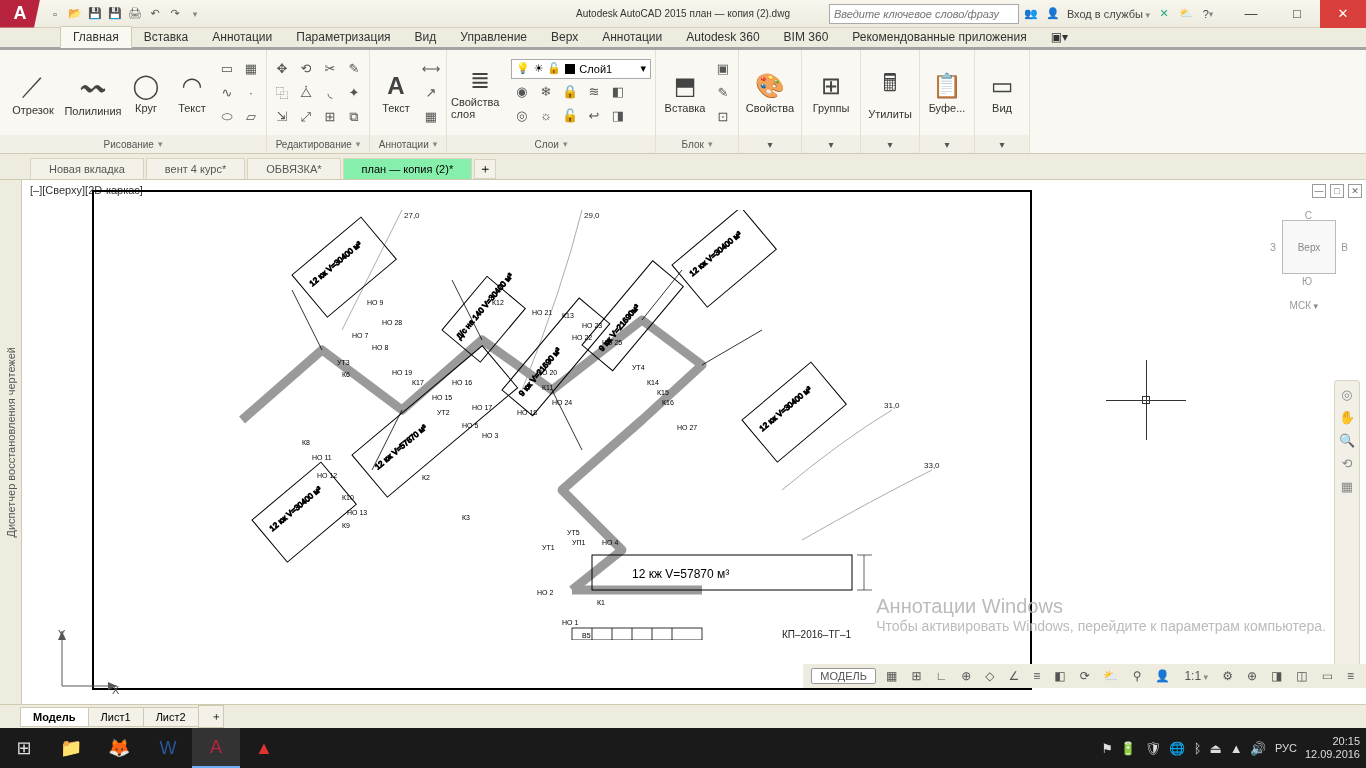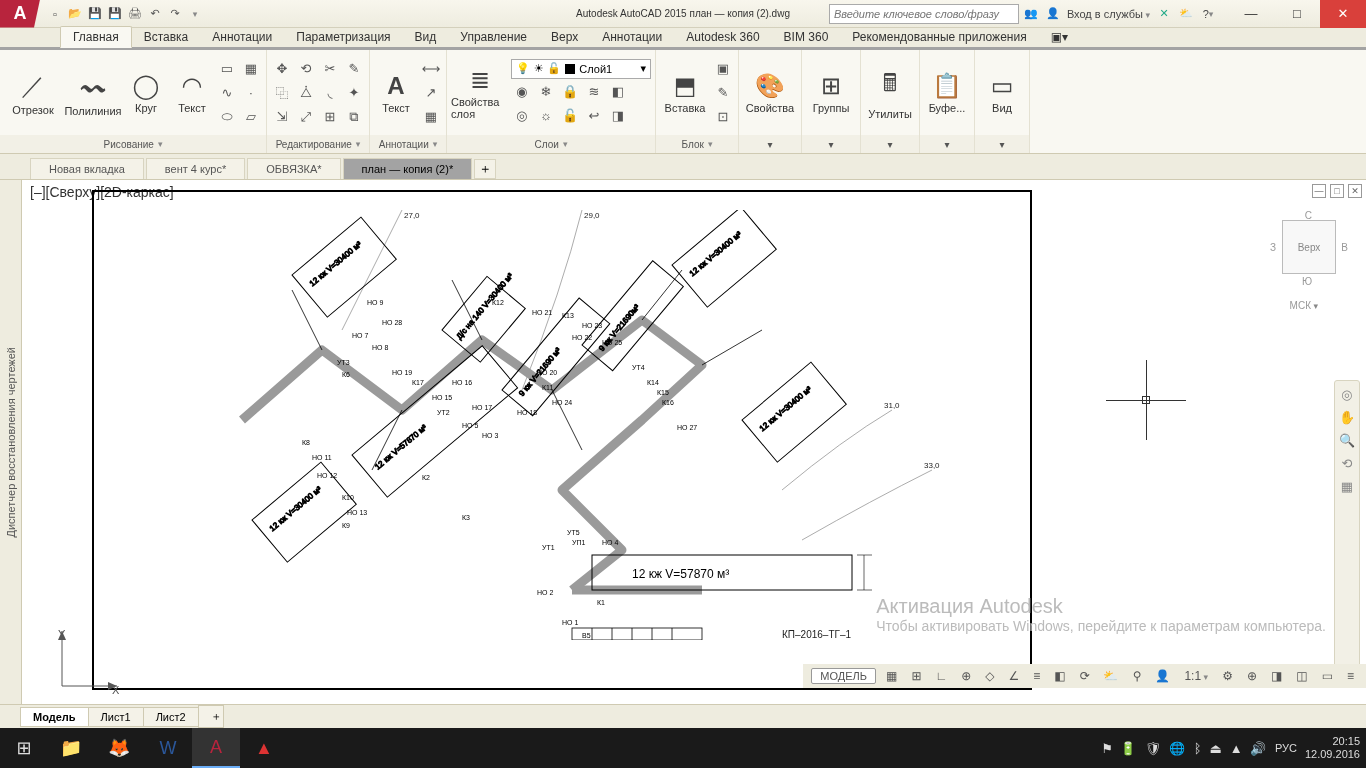"план — копия (2)*" .ftab.active { background: #a3a3a3 -> #86efac }
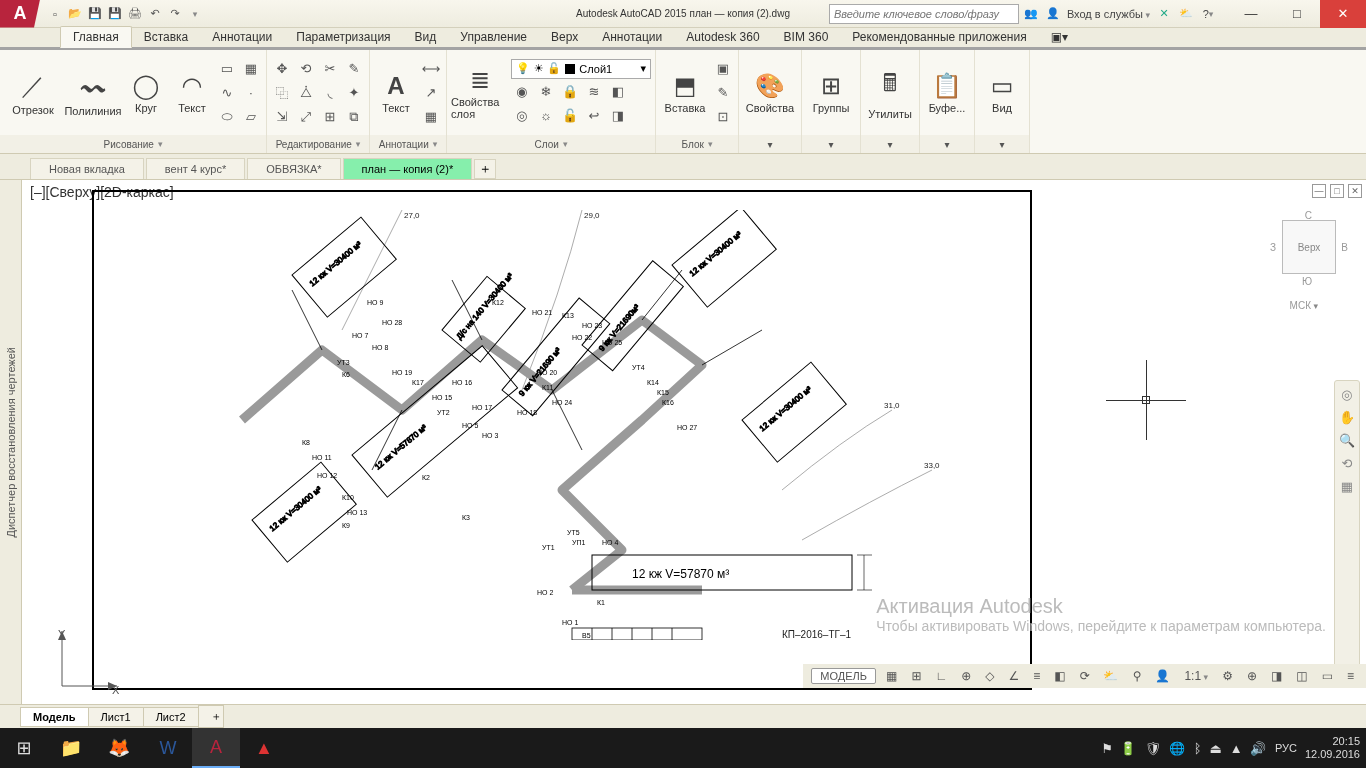"[–][Сверху][2D-каркас]" .viewlabel { font-size: 14px -> 11px }
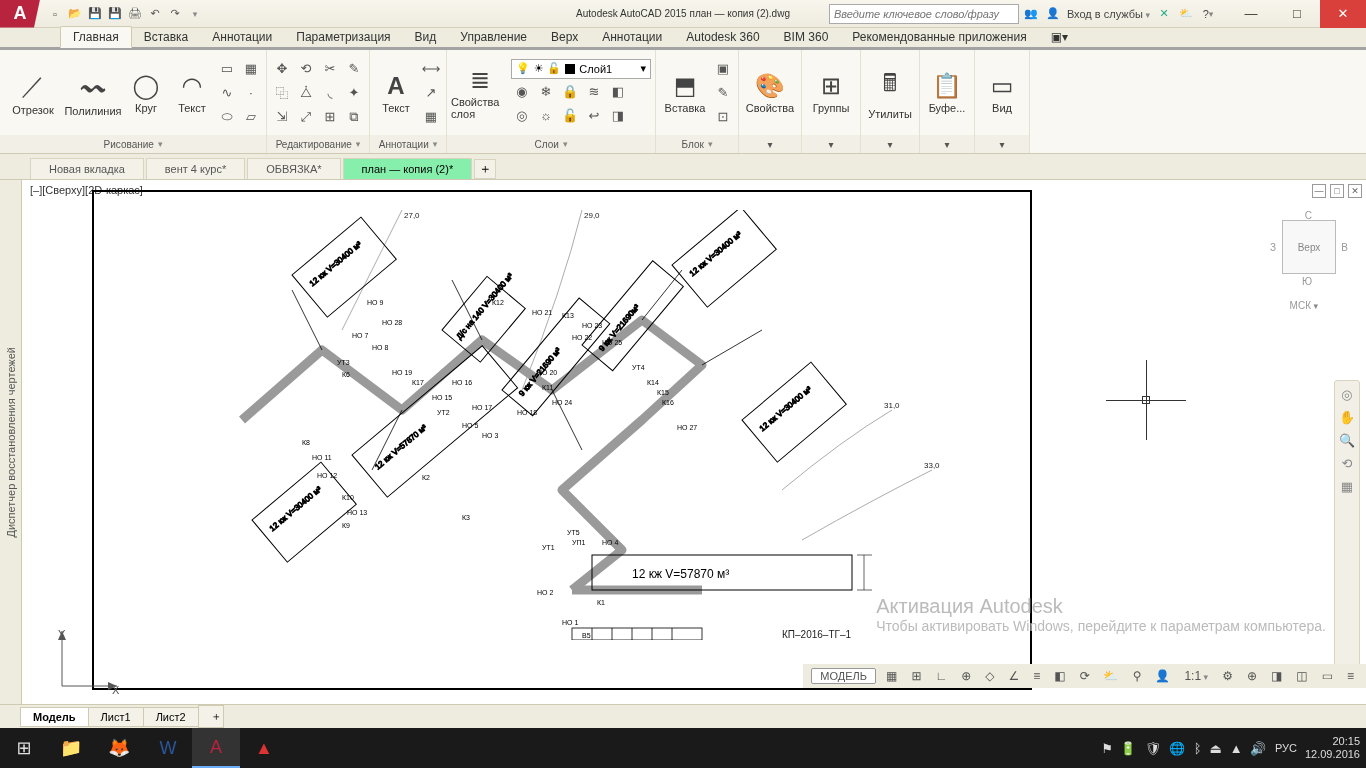"Активация Autodesk" div.t1 { text: Активация Autodesk -> Аннотации Windows }
